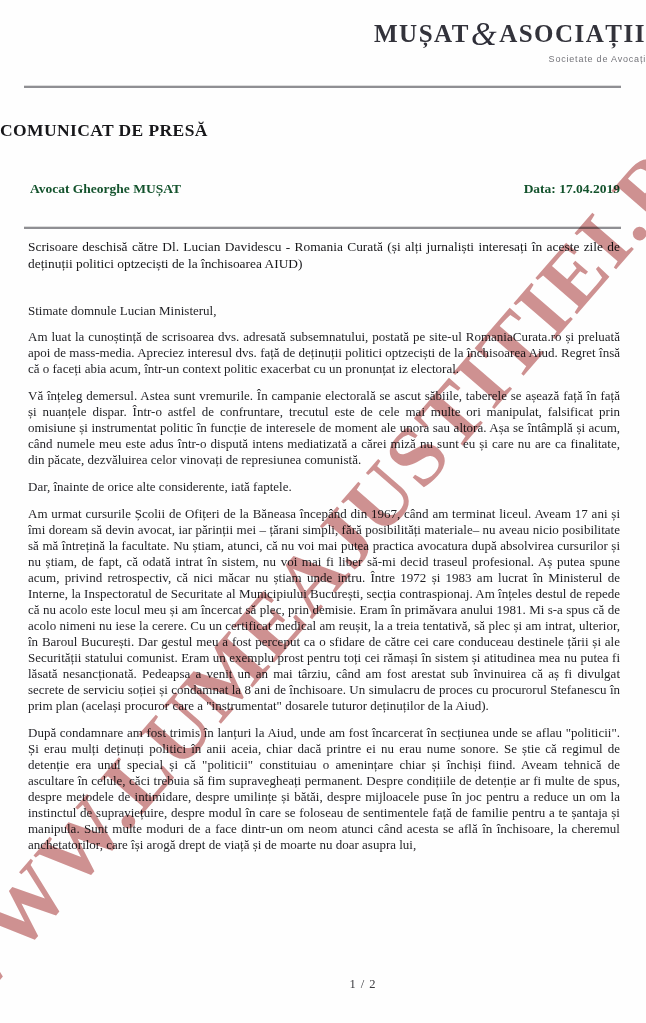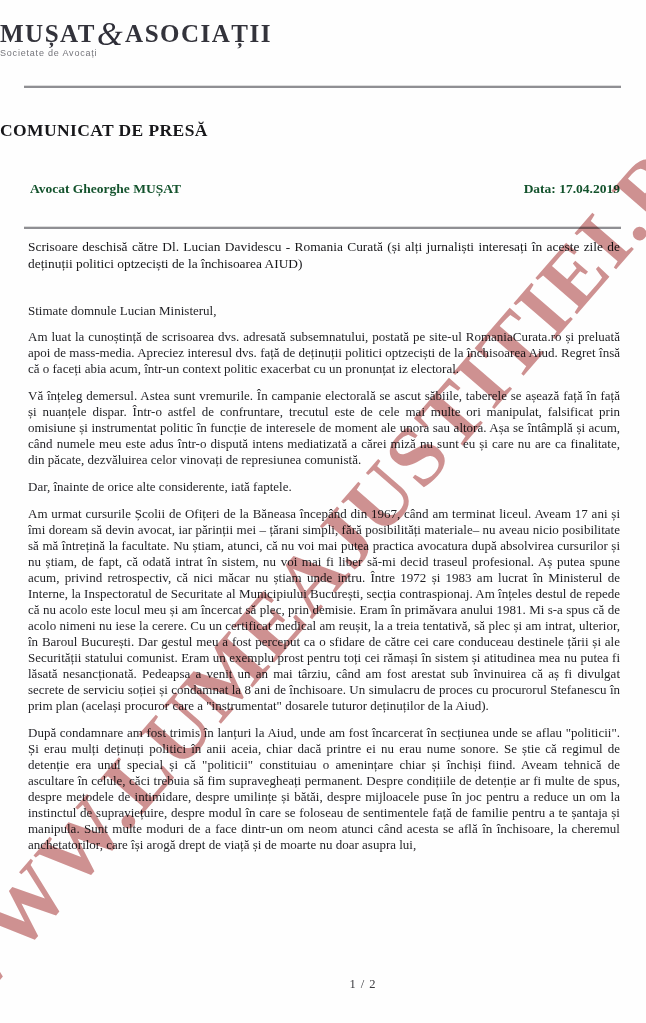"MUȘAT&ASOCIAȚII" .letterhead { text-align: left -> right }
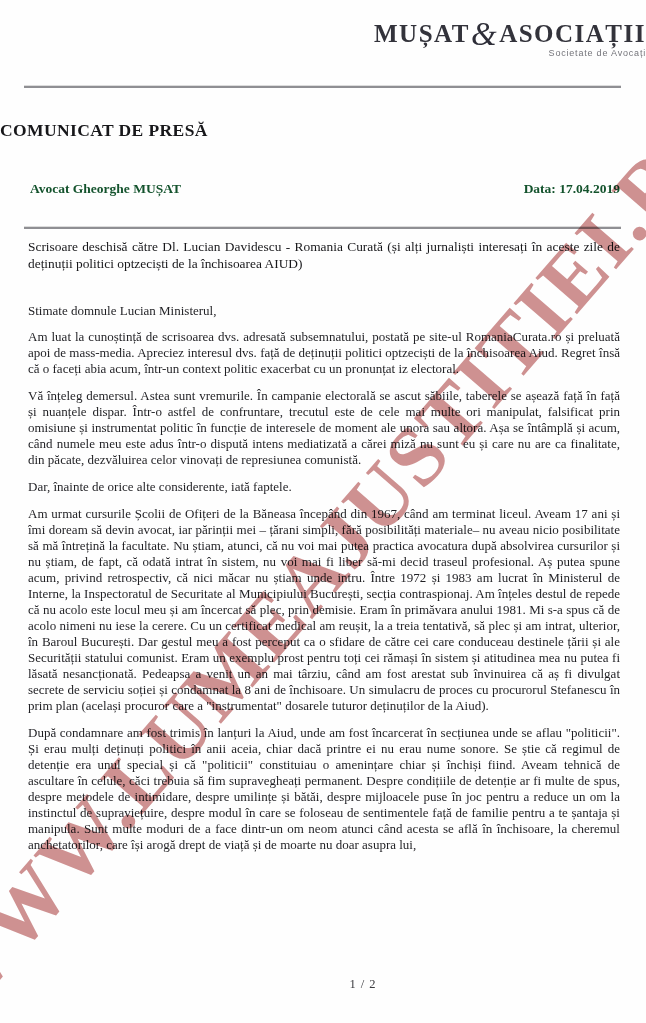"Societate de Avocați" .firm-subtitle { margin-top: 0 -> 6px }
